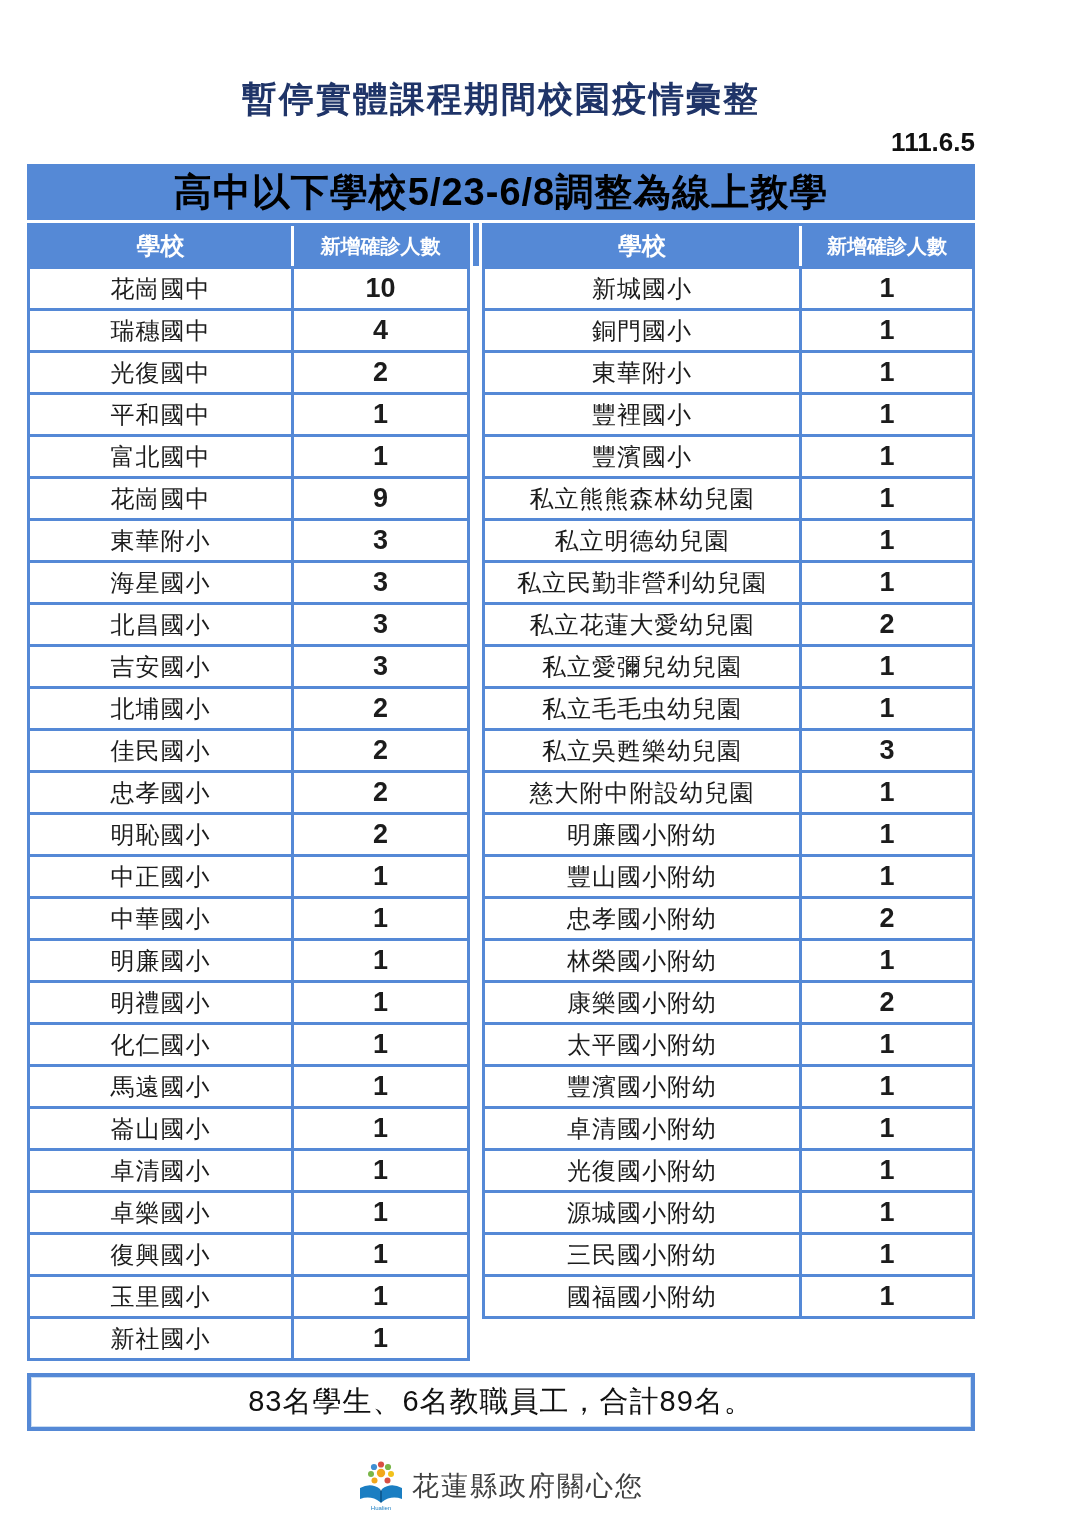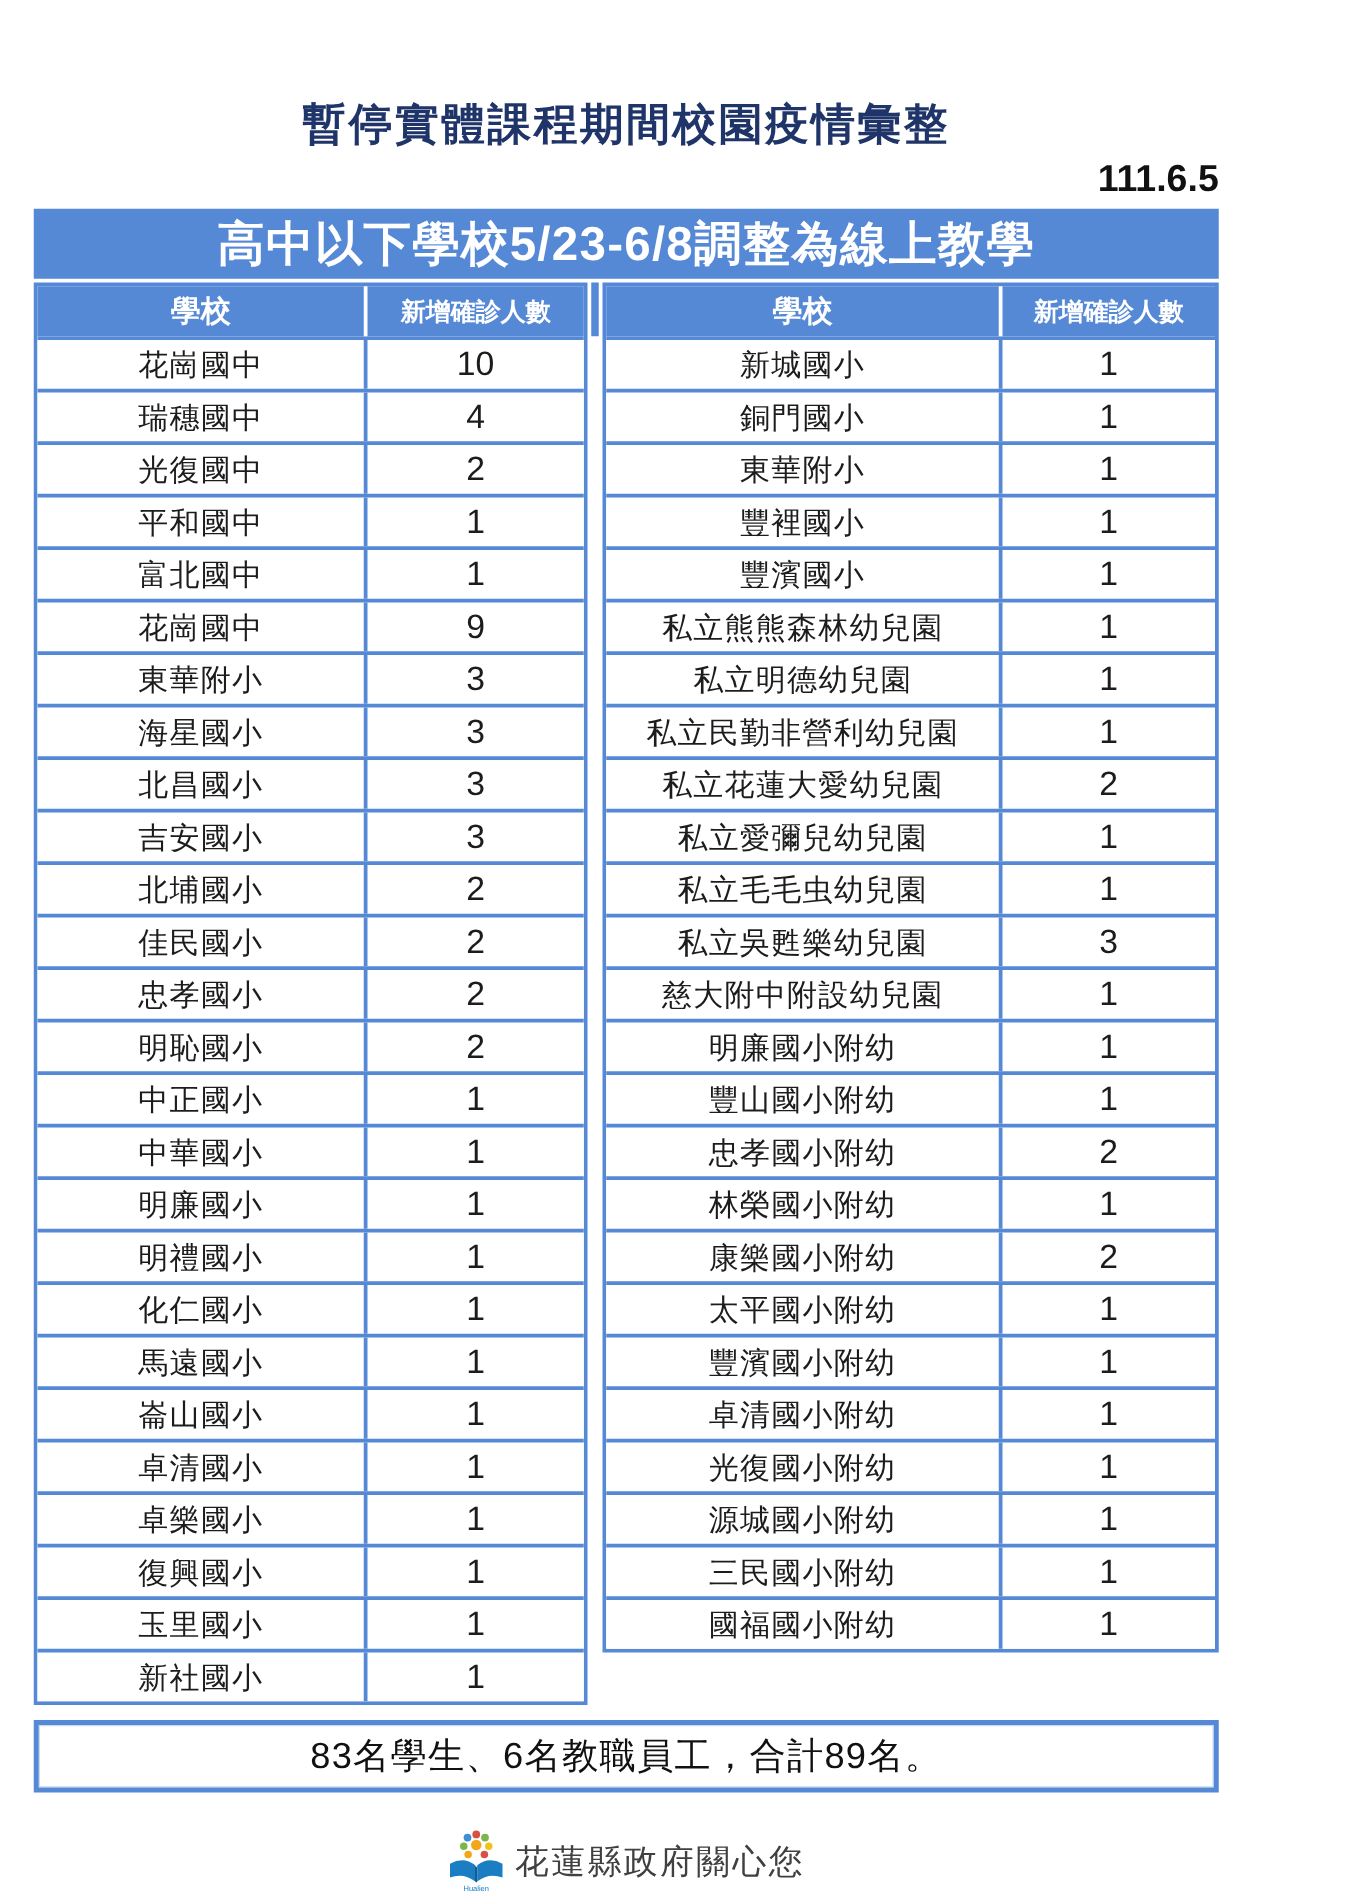"111.6.5" .report-date { font-size: 30px -> 26px }
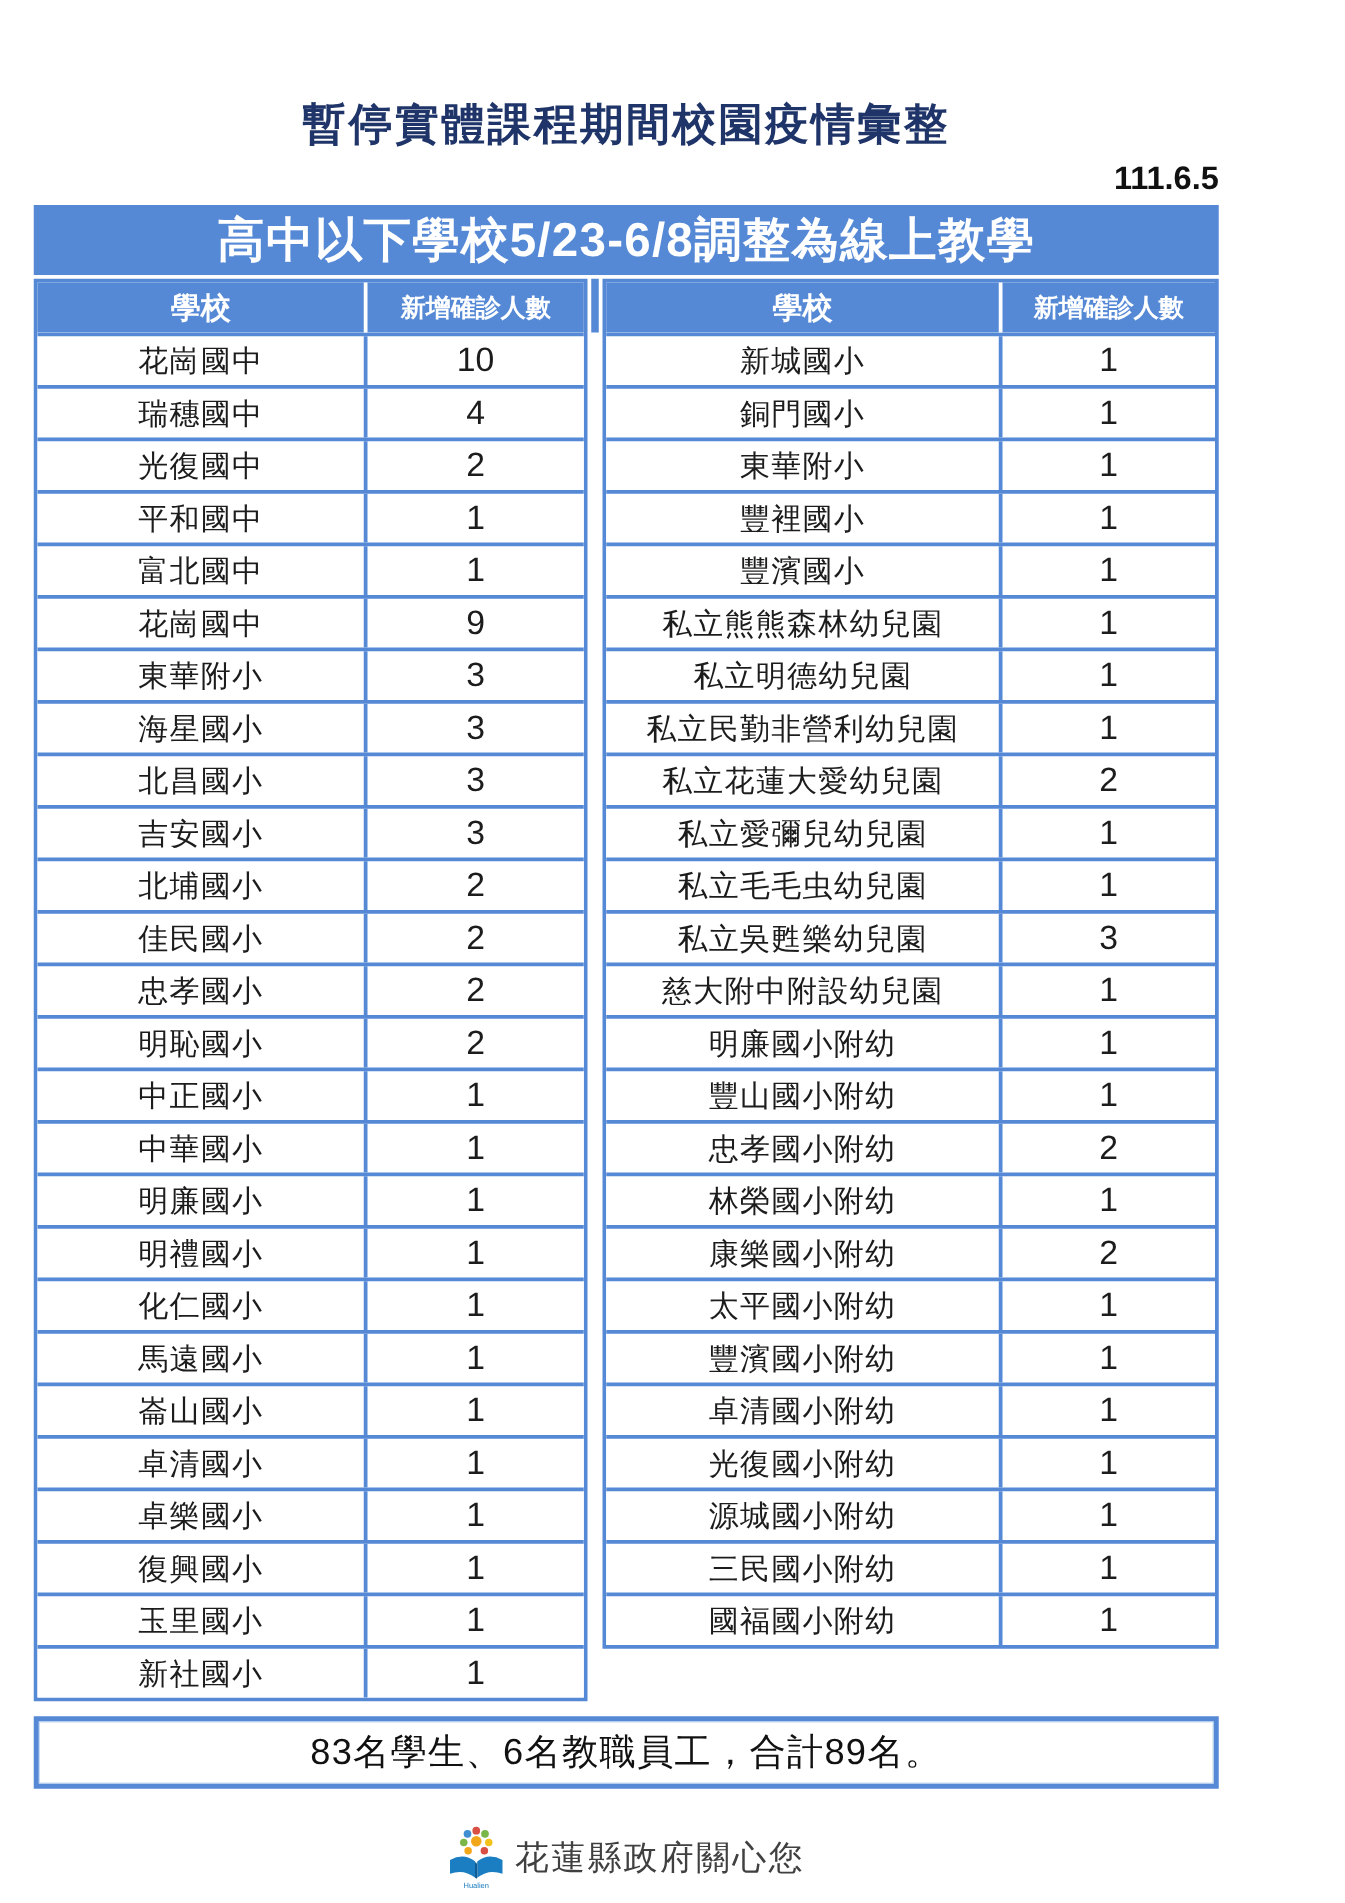"高中以下學校5/23-6/8調整為線上教學" .banner { color: #ffffff -> #000000 }
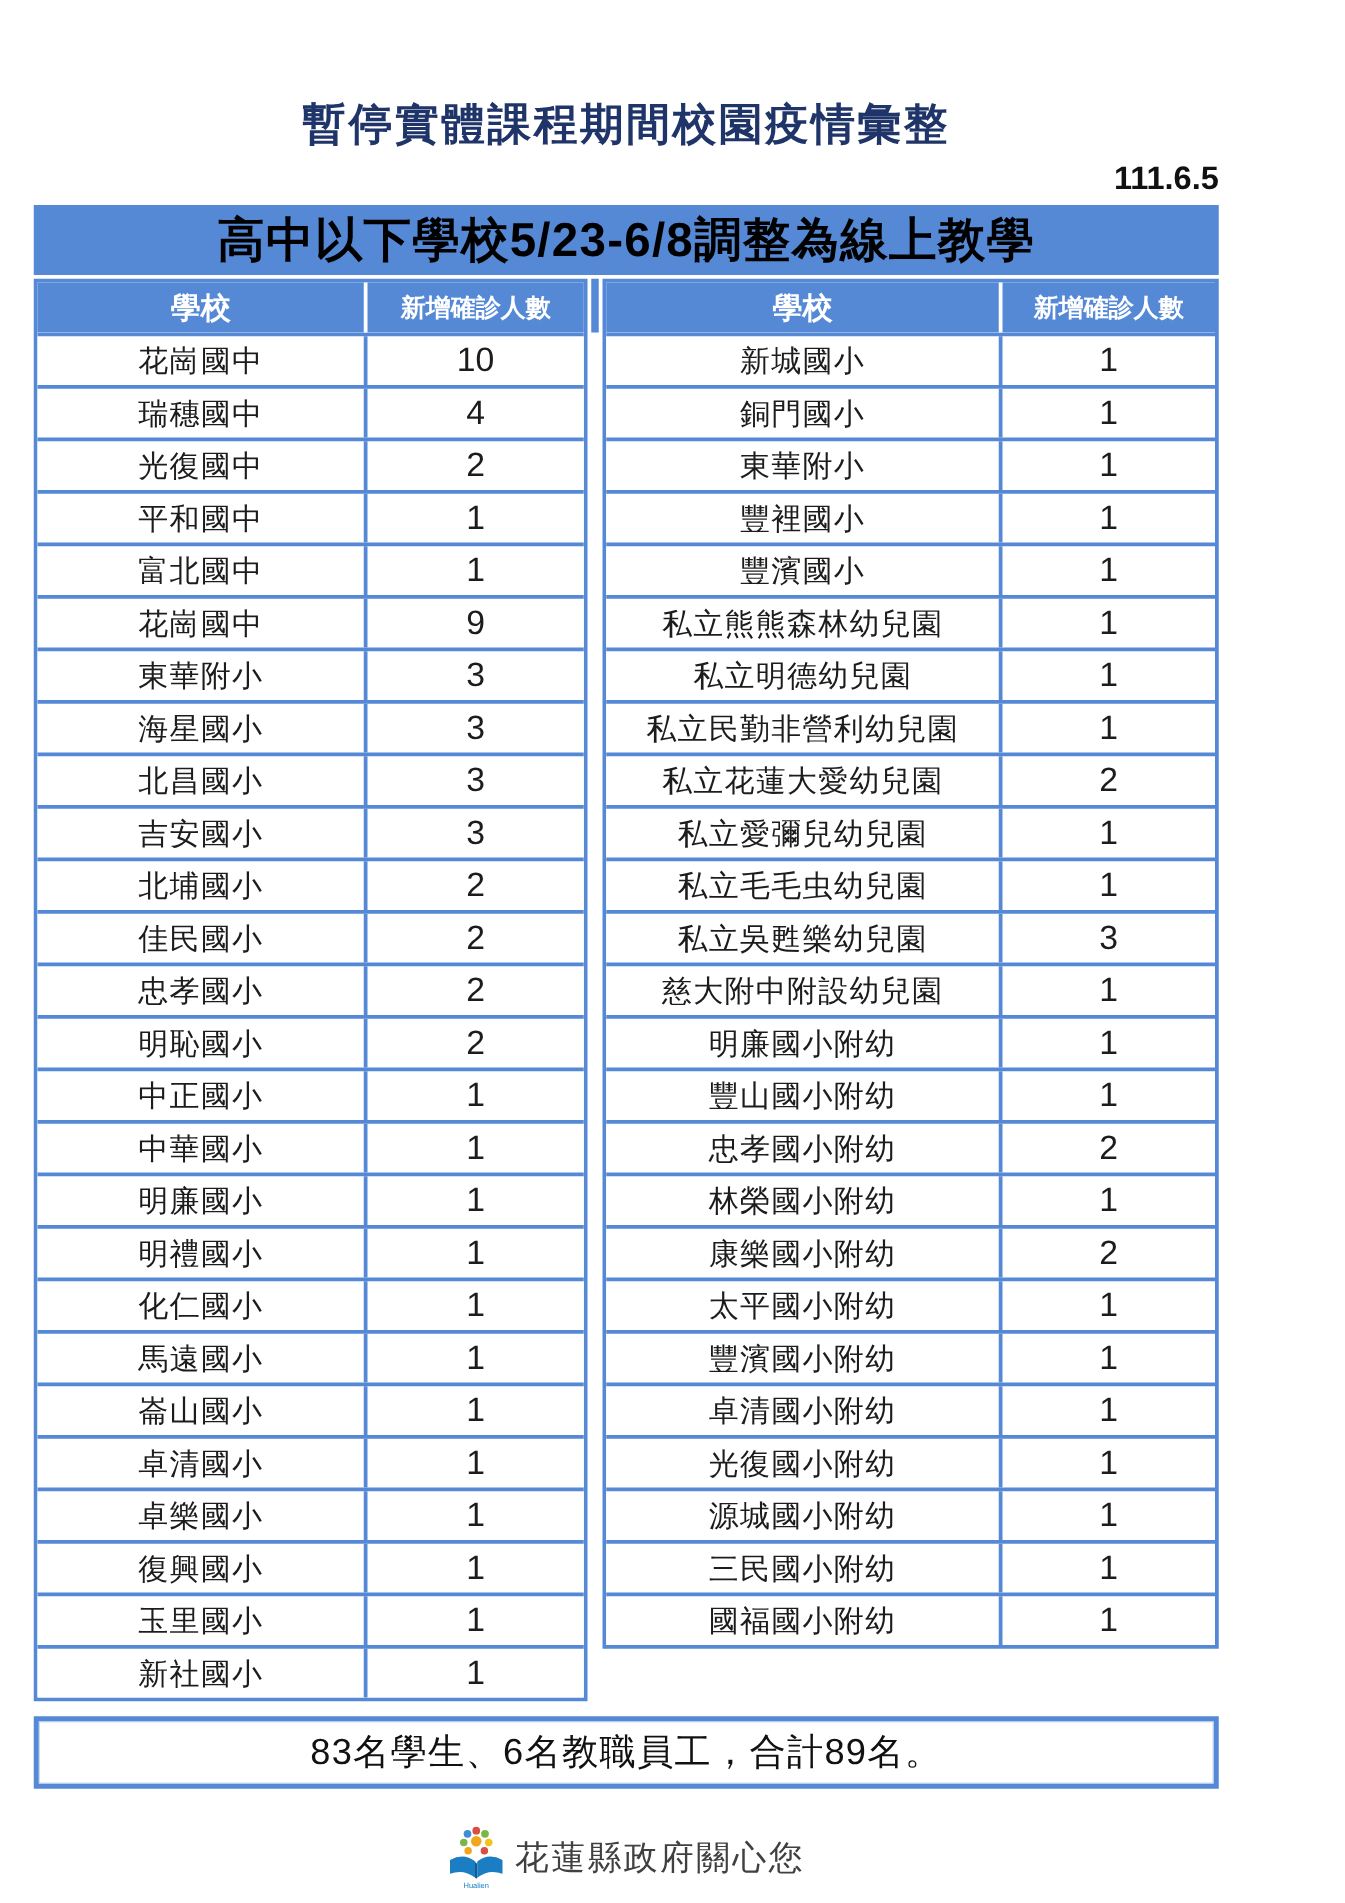"10" .tcell.cases { font-weight: 400 -> 700 }
